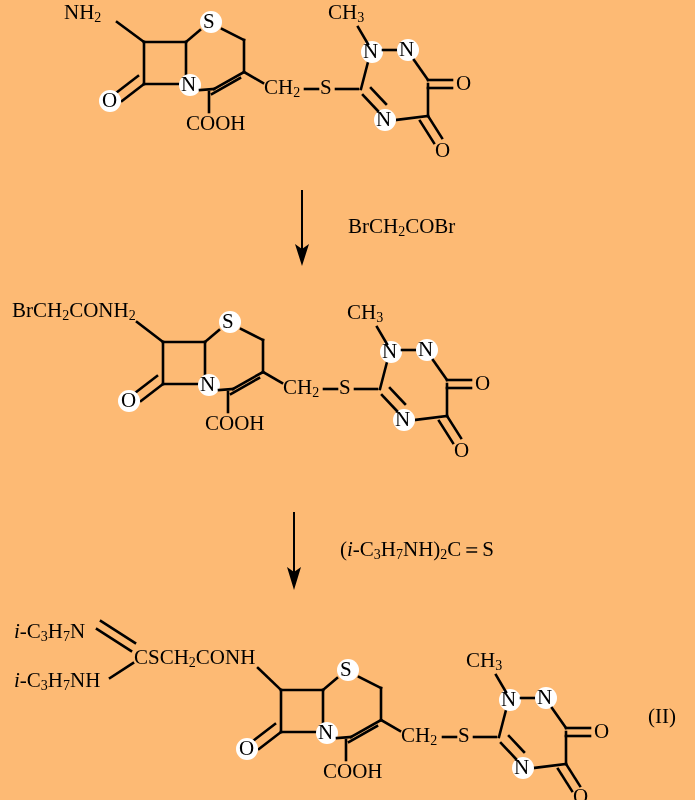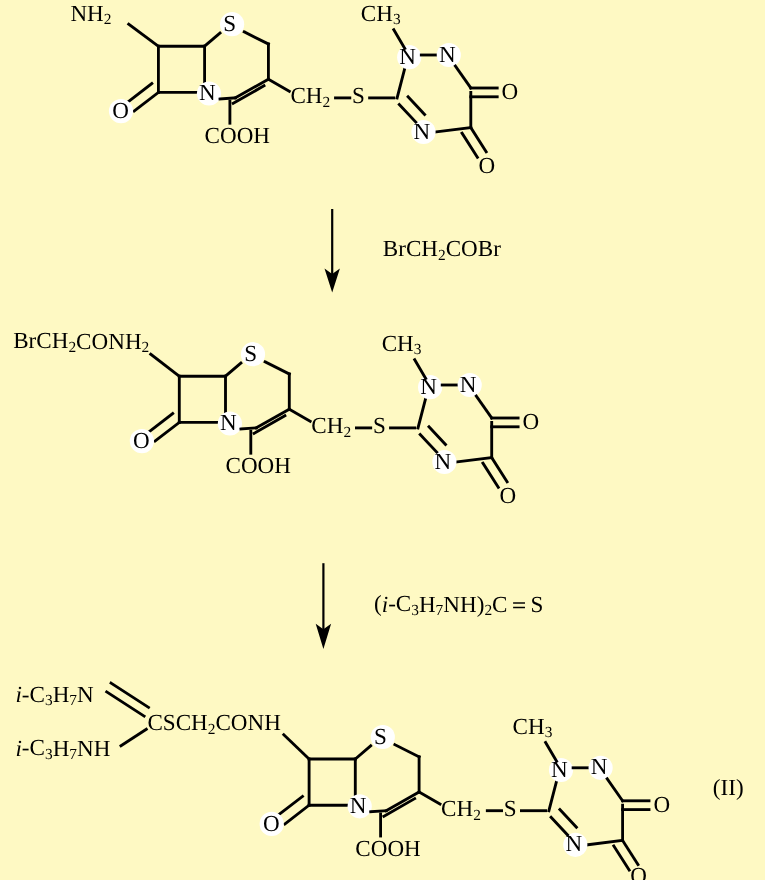"NH2" #scheme-page { background: #fef9c3 -> #fdba74 }
